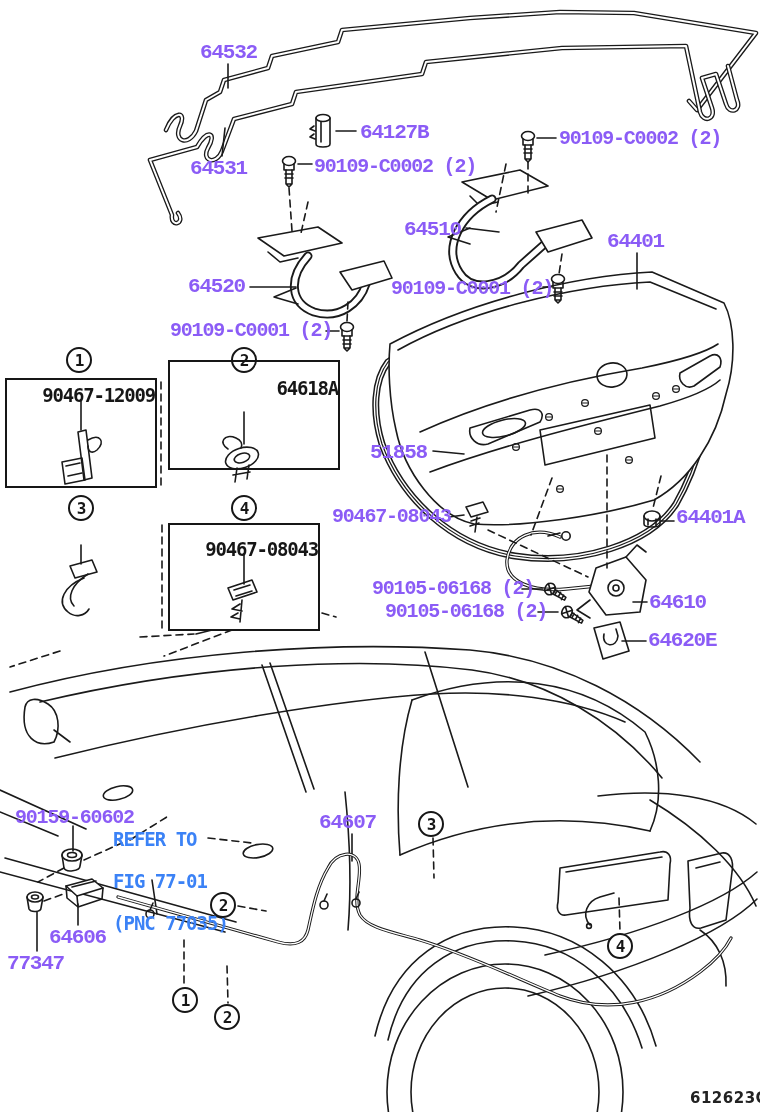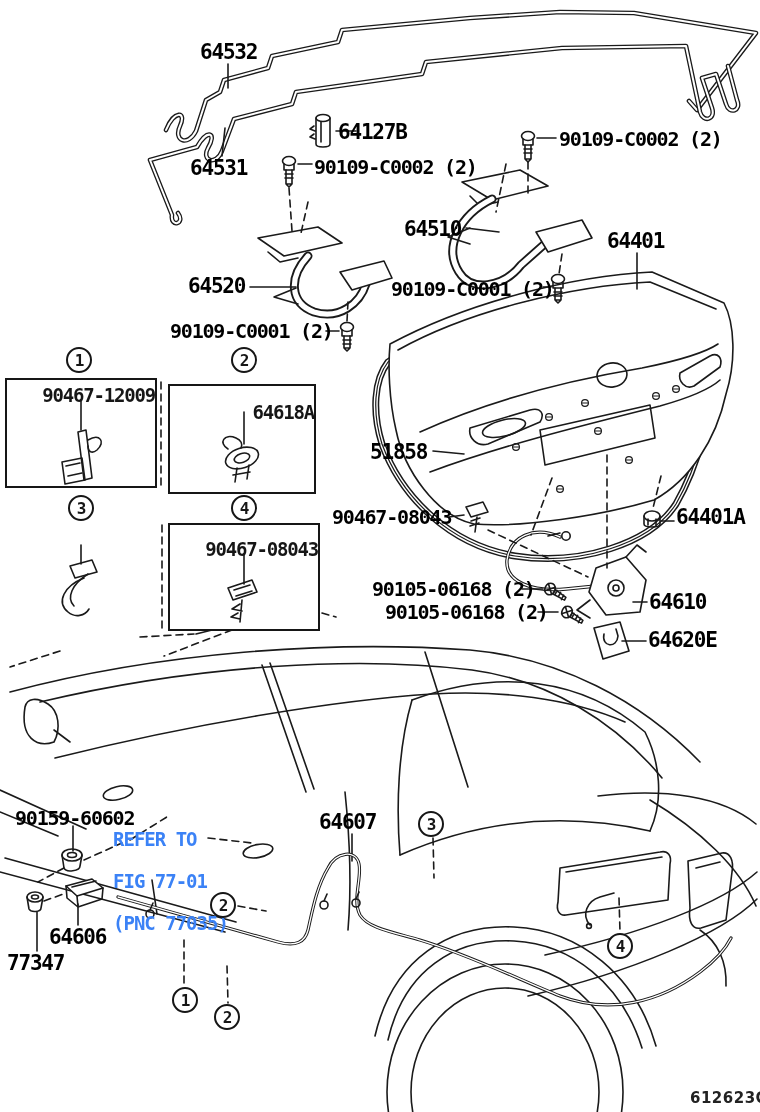"64532" .lbl { color: #000000 -> #8b5cf6; font-family: none -> Liberation Mono, monospace }
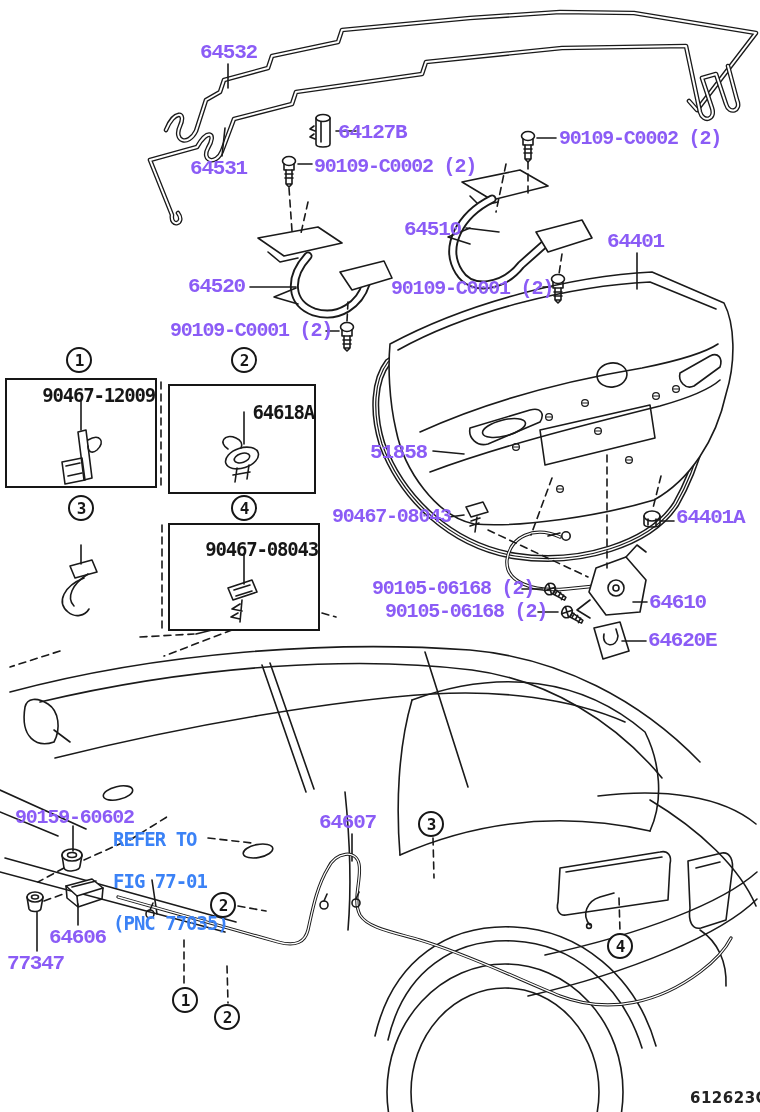"64127B" div.lbl { left: 338px -> 360px }
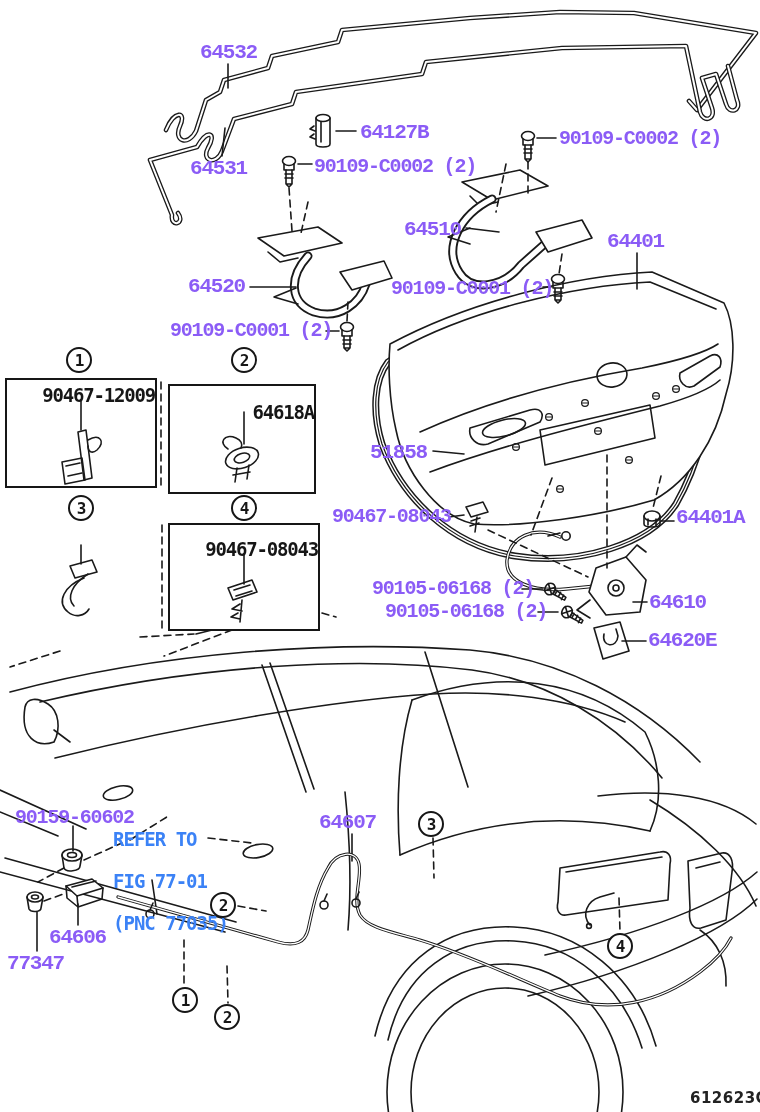"64618A" div.pbox { top: 384px -> 360px; width: 148px -> 172px }
